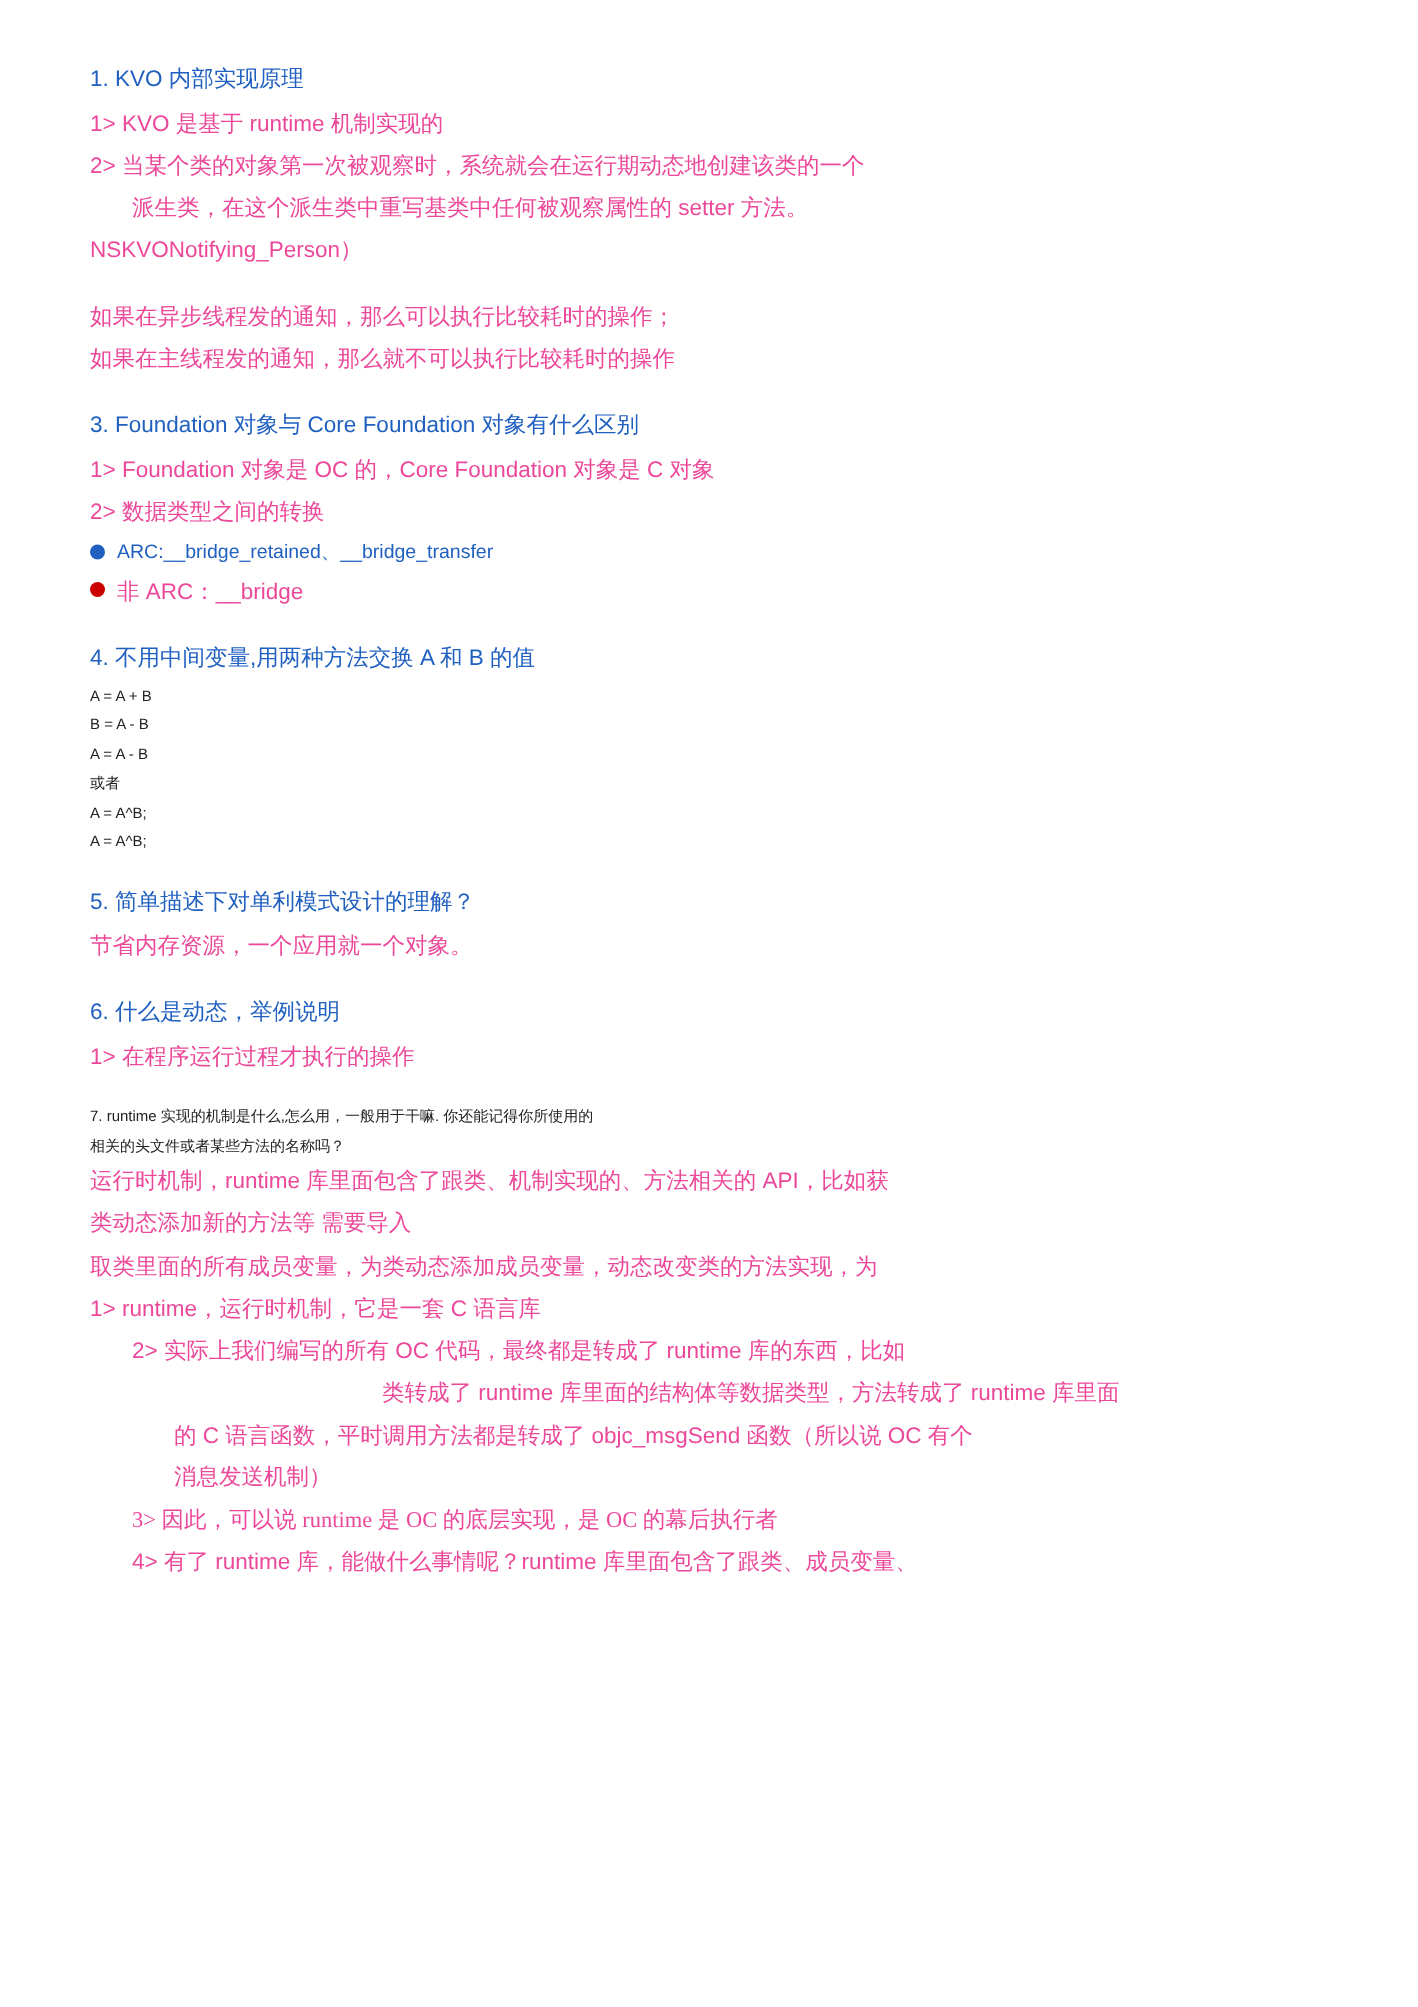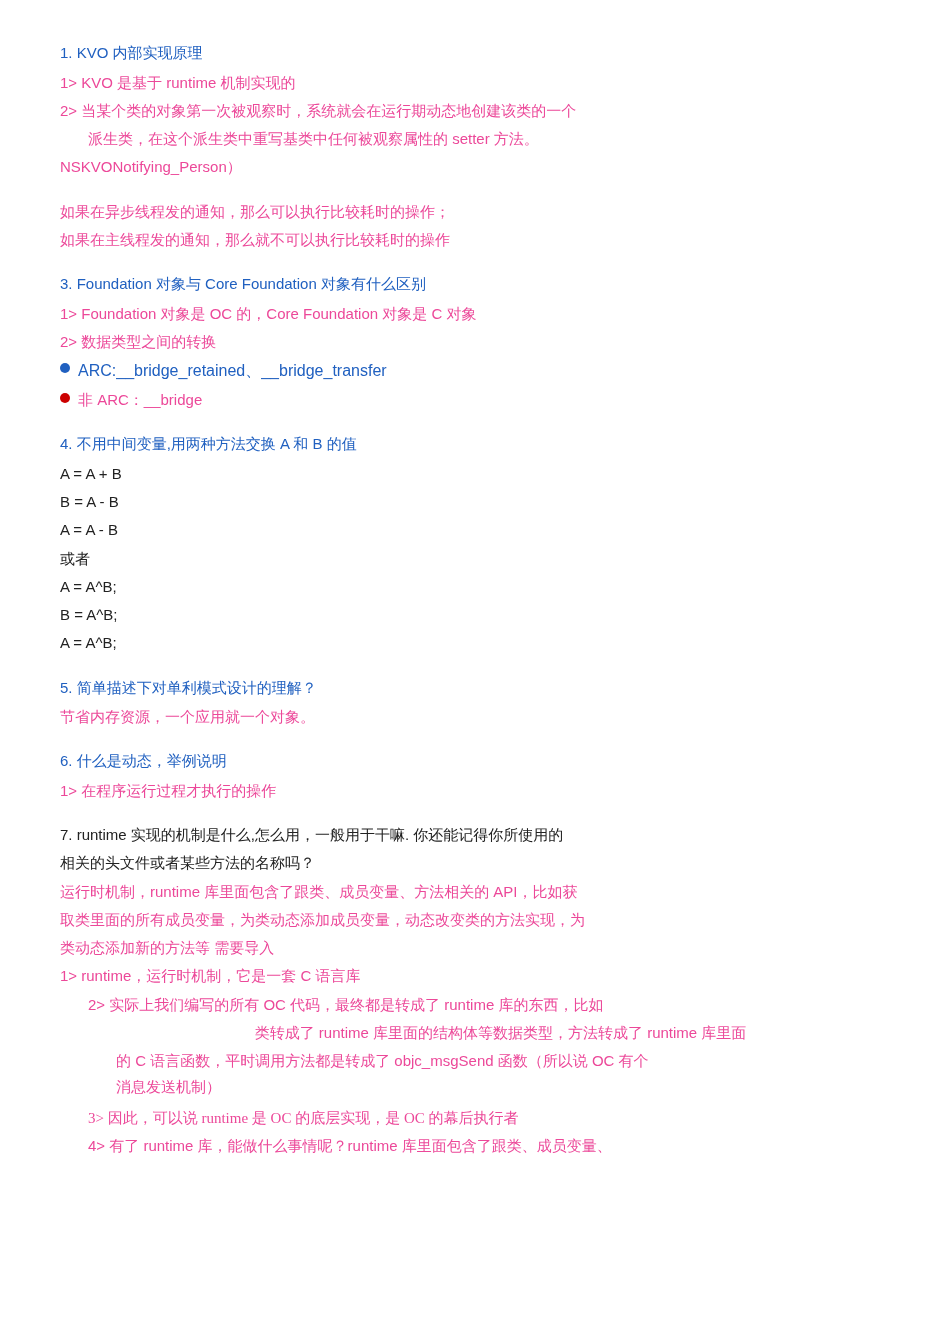"ARC:__bridge_retained、__bridge_transfer" .answer-blue { font-size: 16px -> 13px }
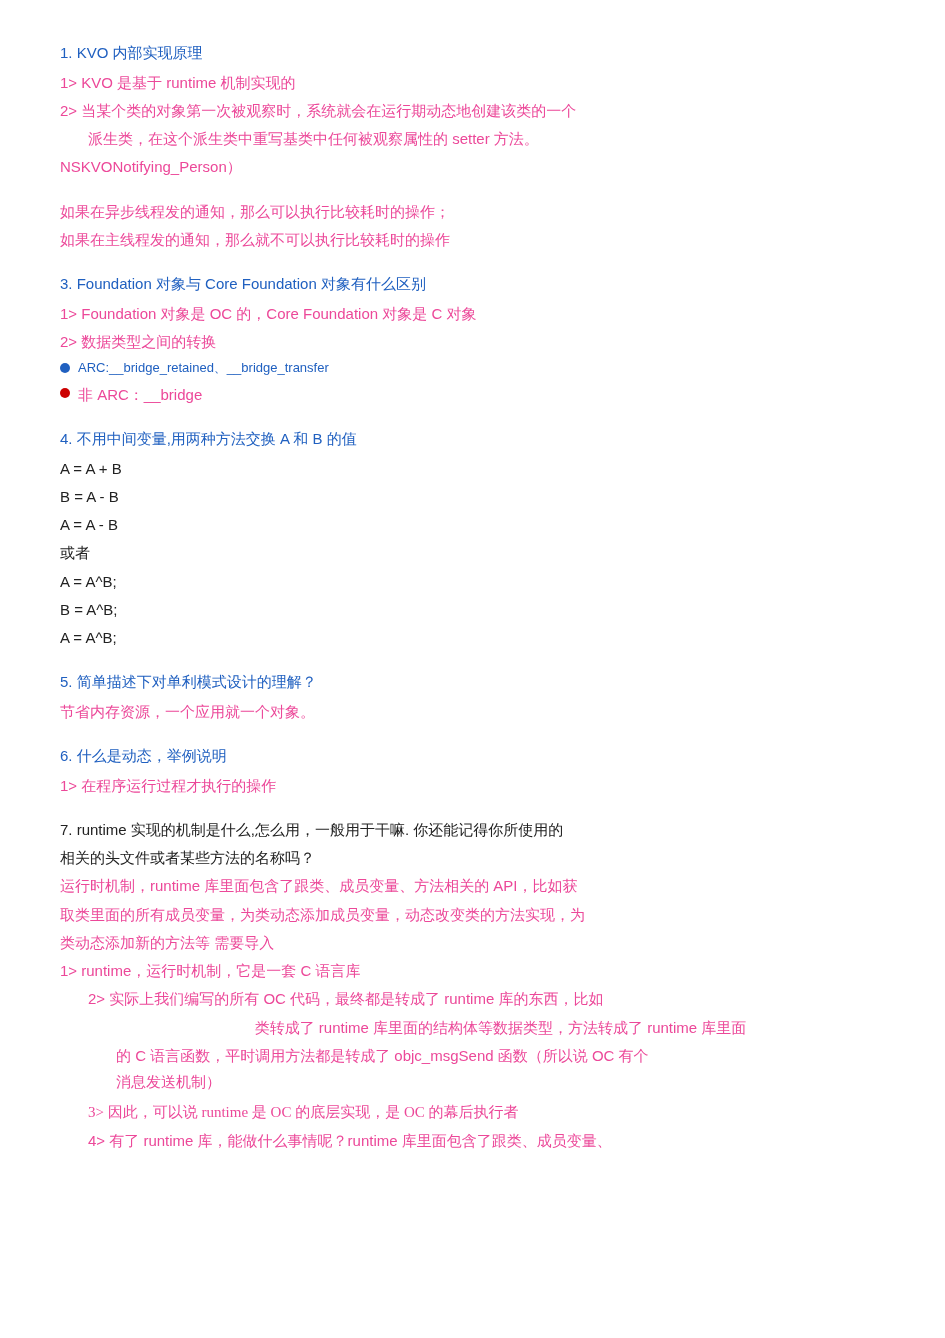"A = A + B" .body-text { font-size: 15px -> 10px }
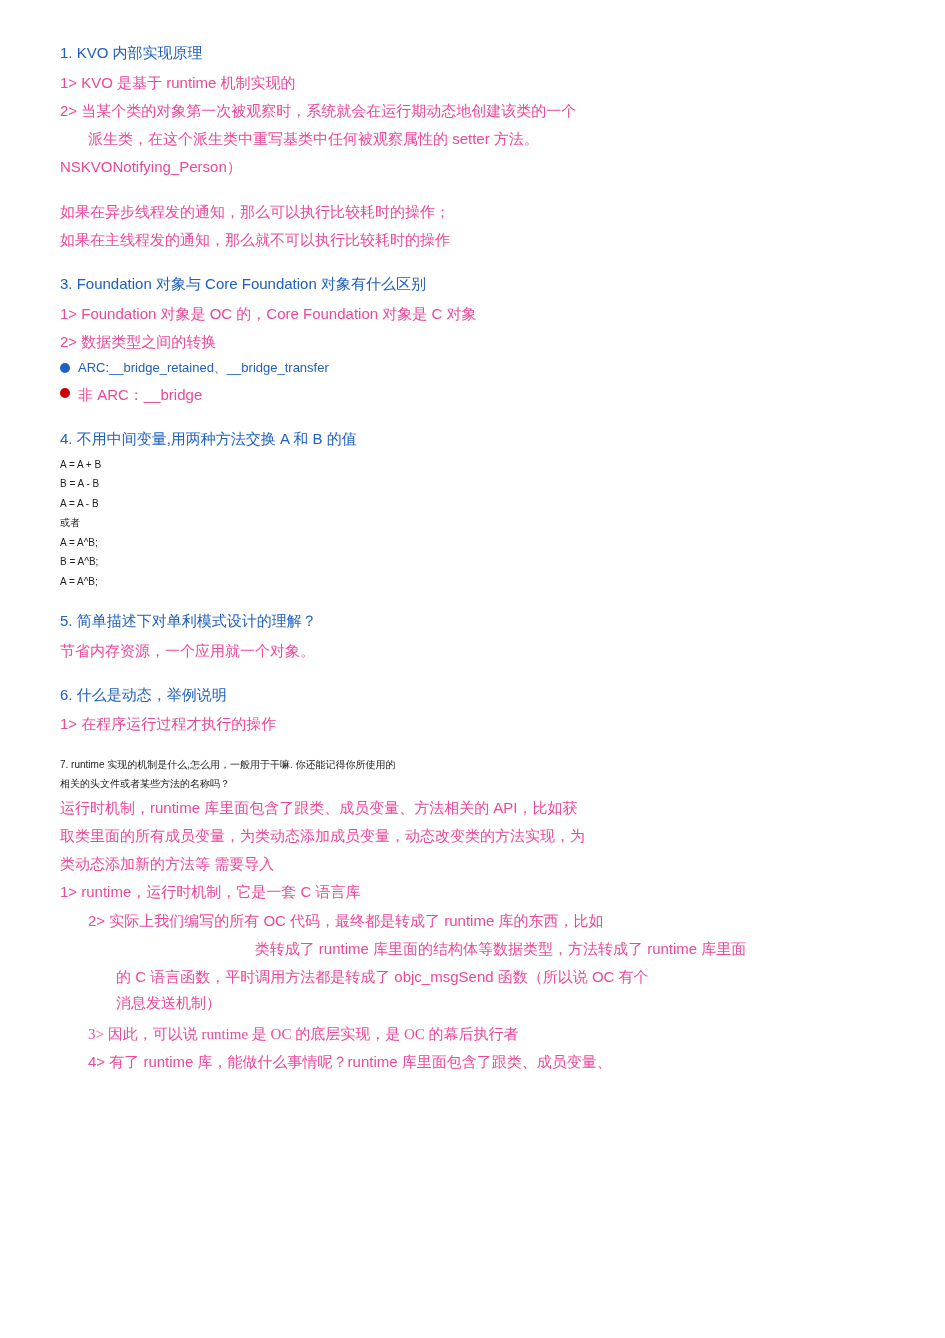"B = A^B;" p.body-text { html: <p>B = A^B;</p> -> none }
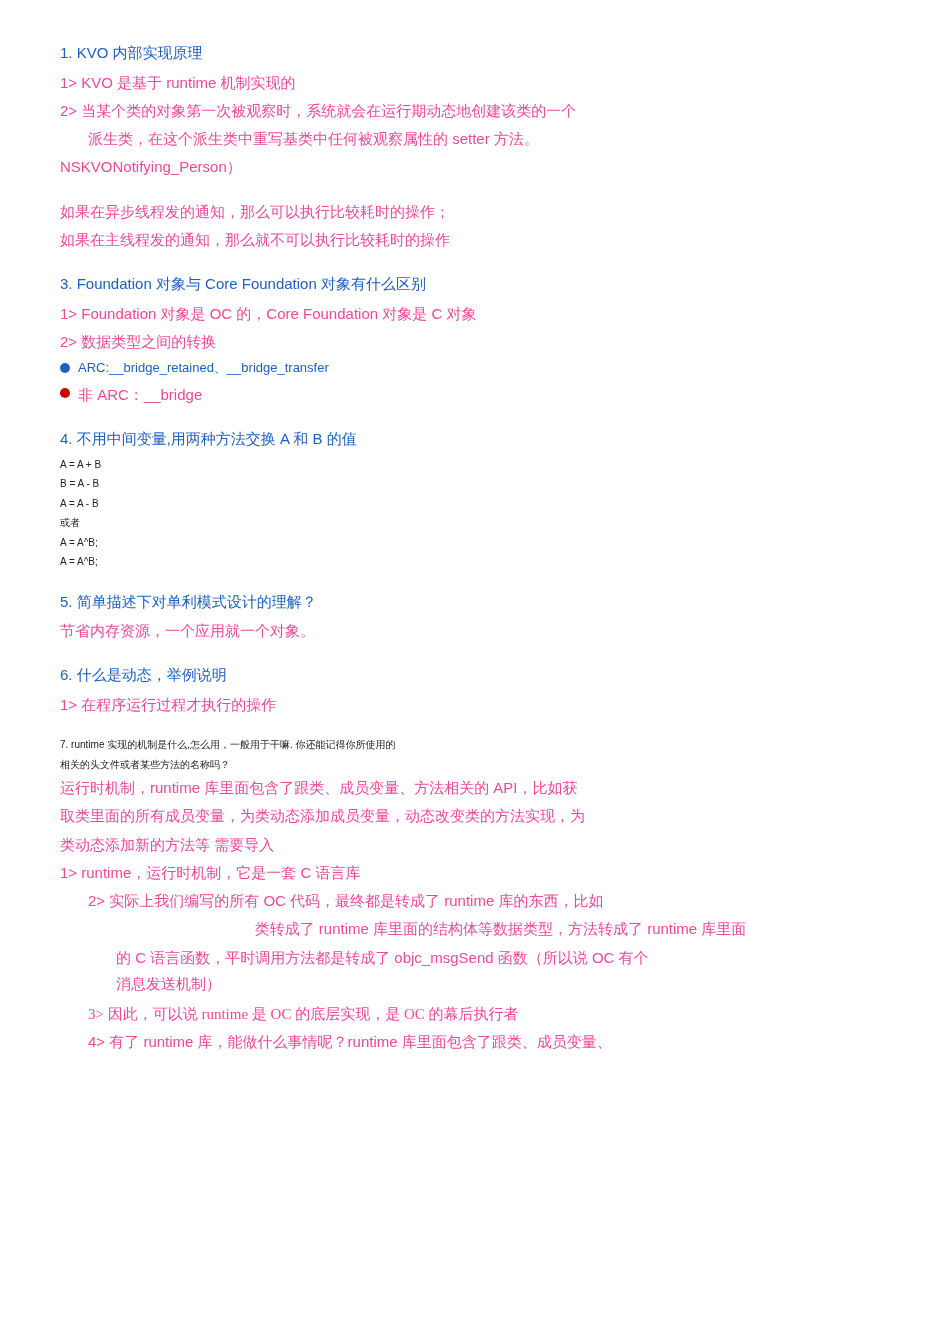"运行时机制，runtime 库里面包含了跟类、成员变量、方法相关的" p.answer-red { text: 成员变量 -> 机制实现的 }
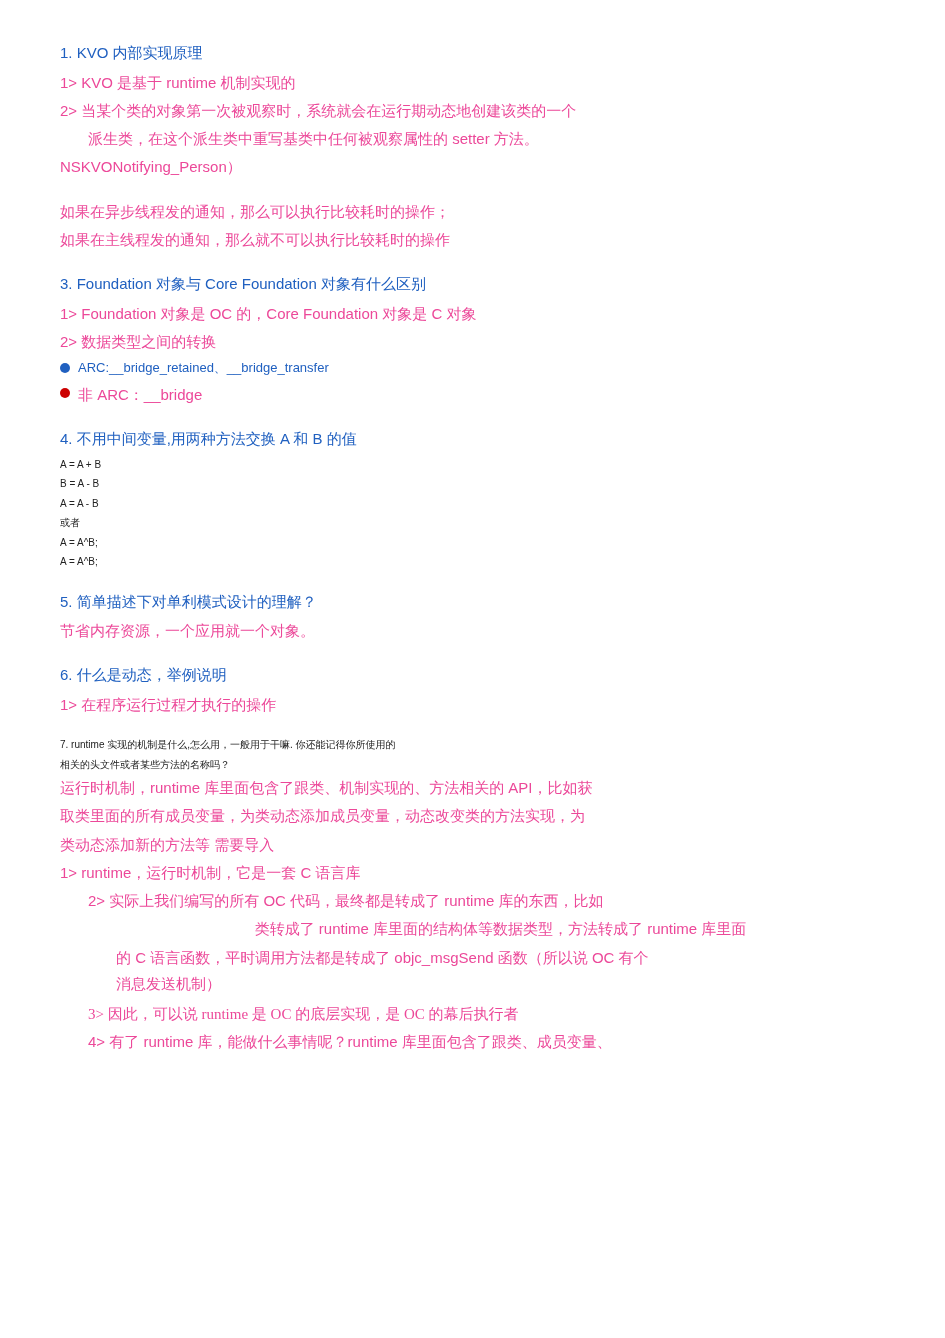"取类里面的所有成员变量，为类动态添加成员变量，动态改变类的方法实现，为" p.answer-red { order: before "类动态添加新的方法等 需要导入" -> after "类动态添加新的方法等 需要导入" }
